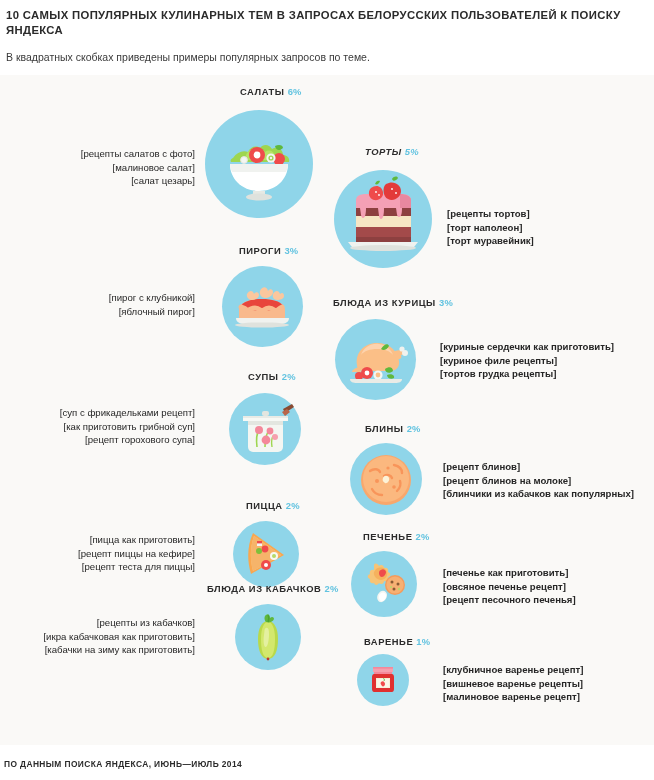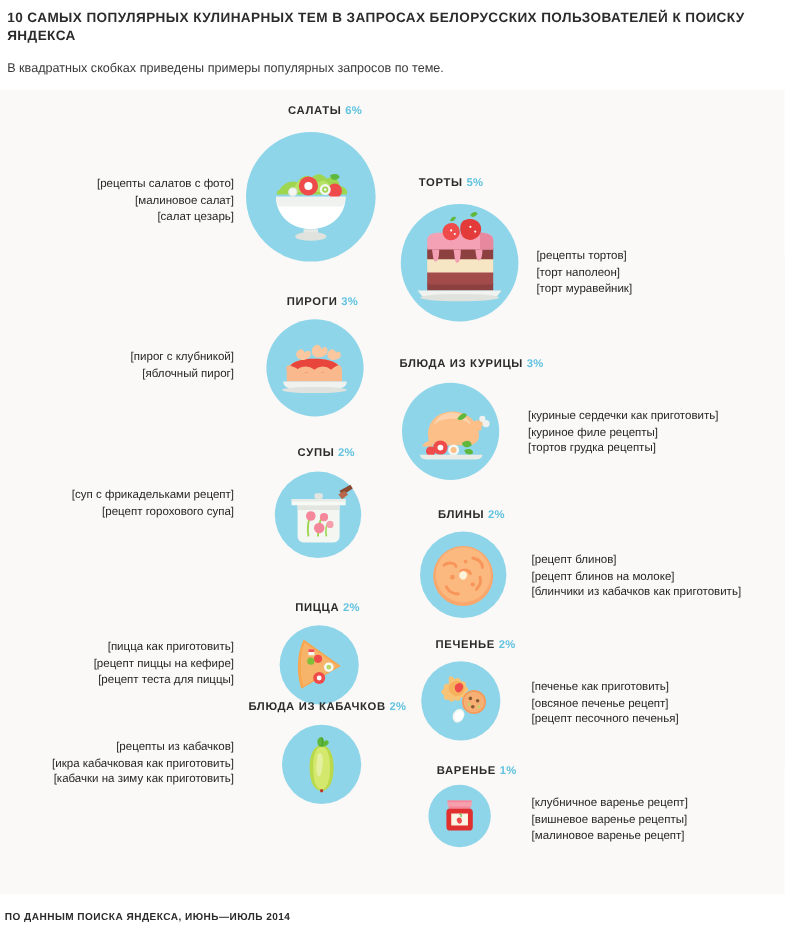"ТОРТЫ 5%" div.topic-label { font-style: none -> italic; left: 349px -> 365px }
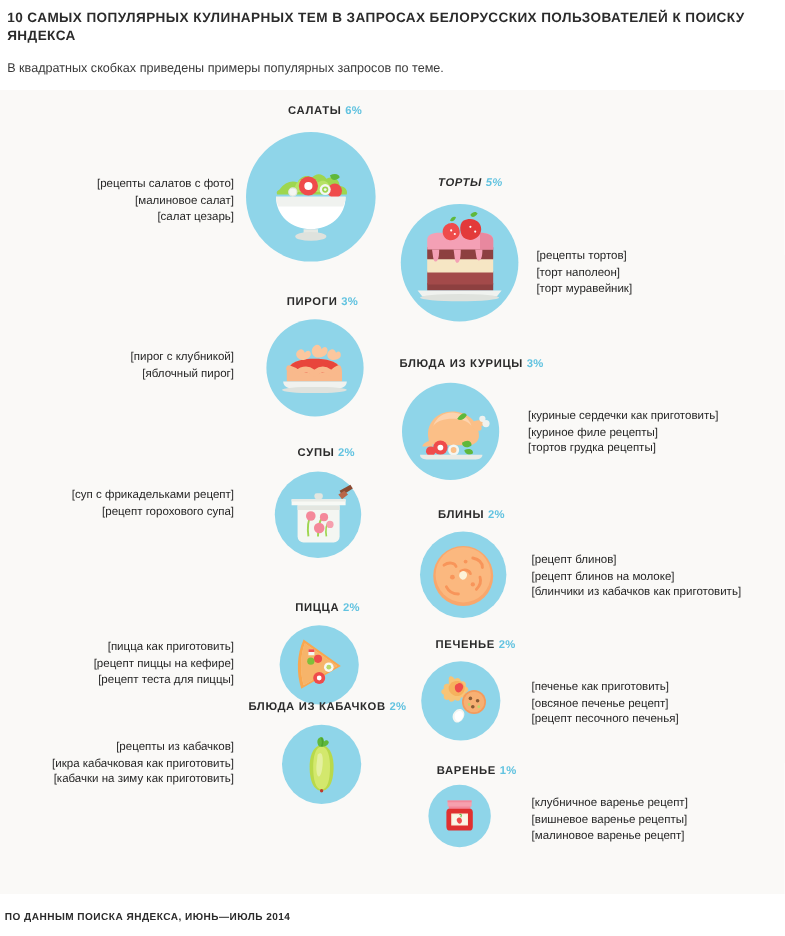"[рецепты тортов]" .queries.left { font-weight: none -> bold }
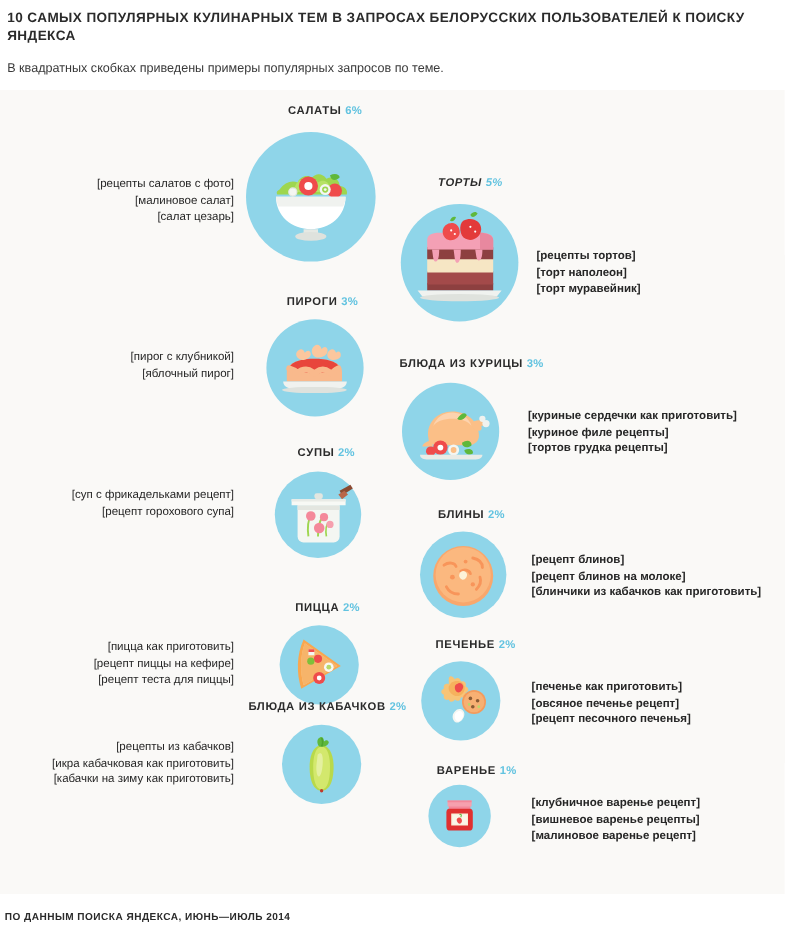"[как приготовить грибной суп]" span.q { html: none -> <span>[как приготовить грибной суп]</span> }
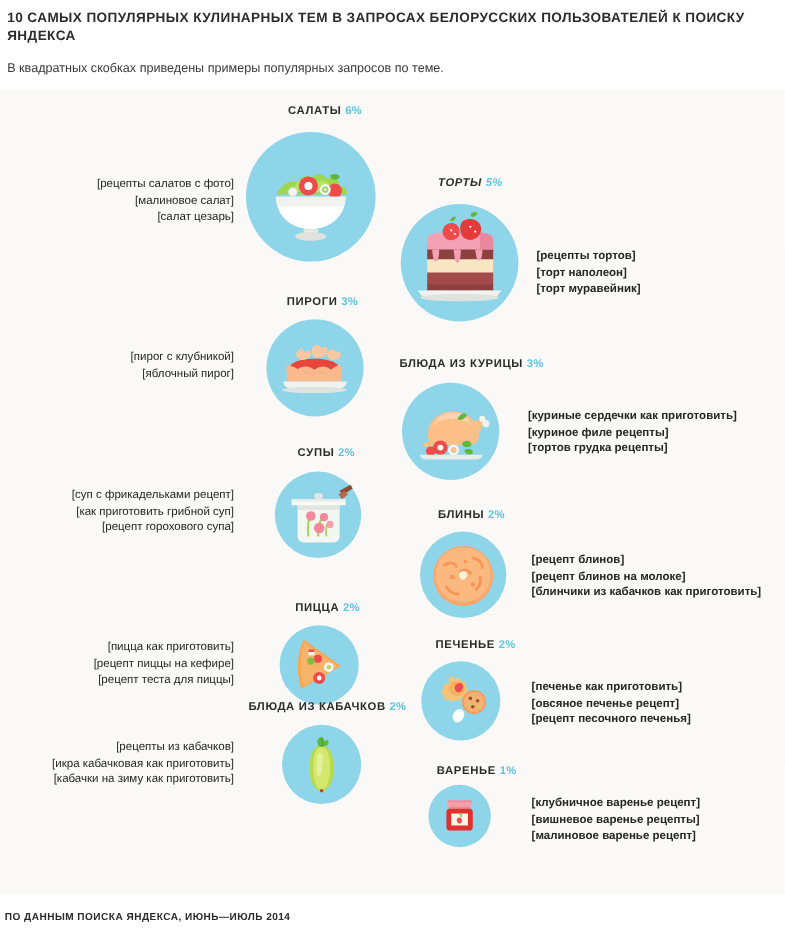"[блинчики из кабачков как приготовить]" span.q { text: приготовить -> популярных }
